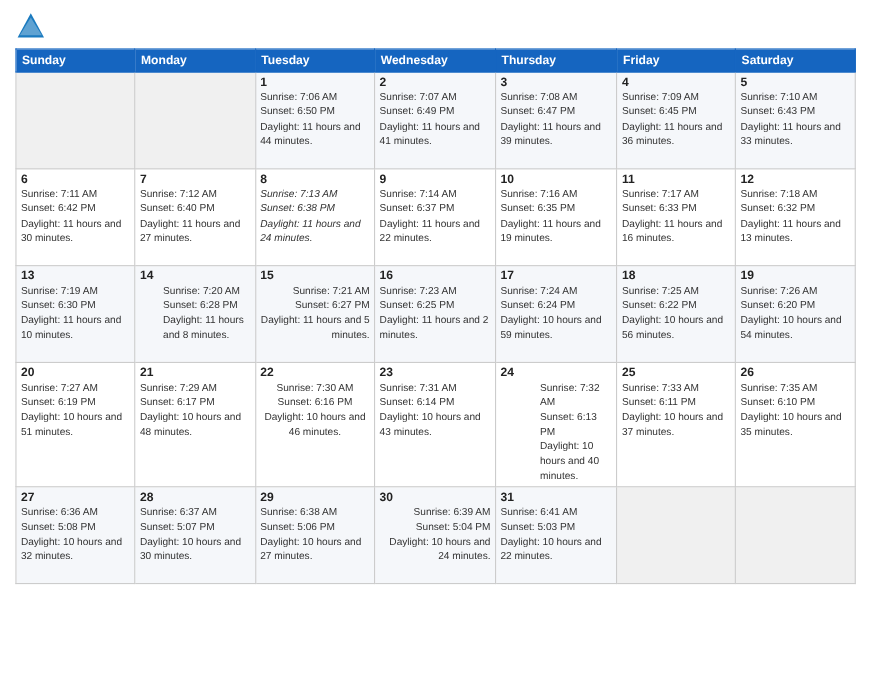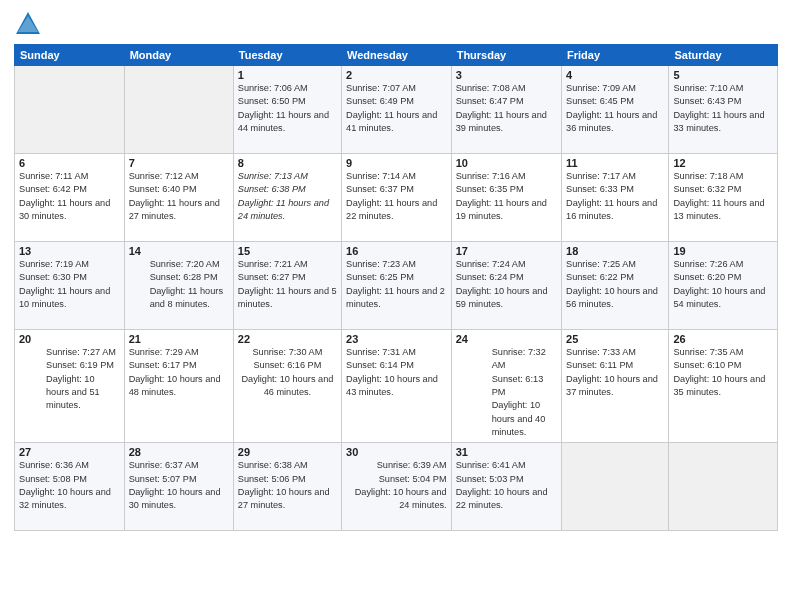"Sunrise: 7:21 AM" div.day-info { text-align: none -> right }
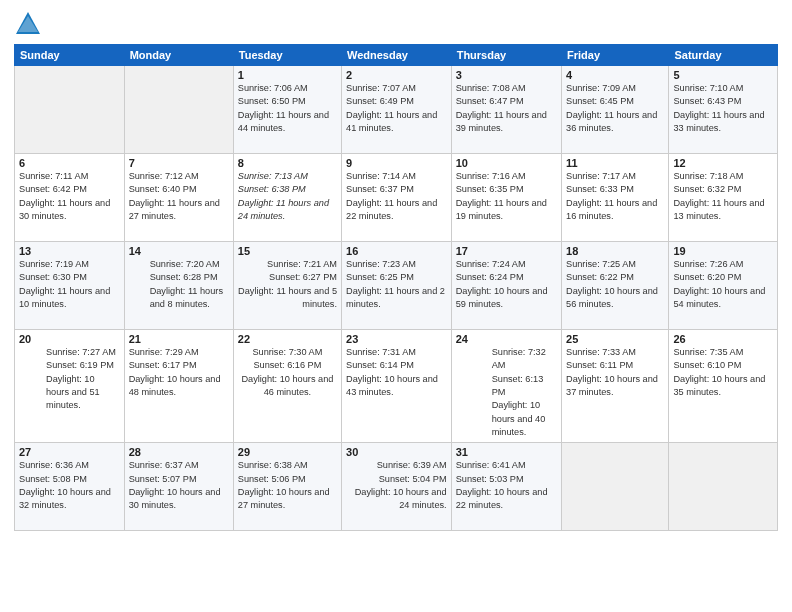"Sunrise: 7:27 AM" div.day-info { margin-left: 27px -> none }
